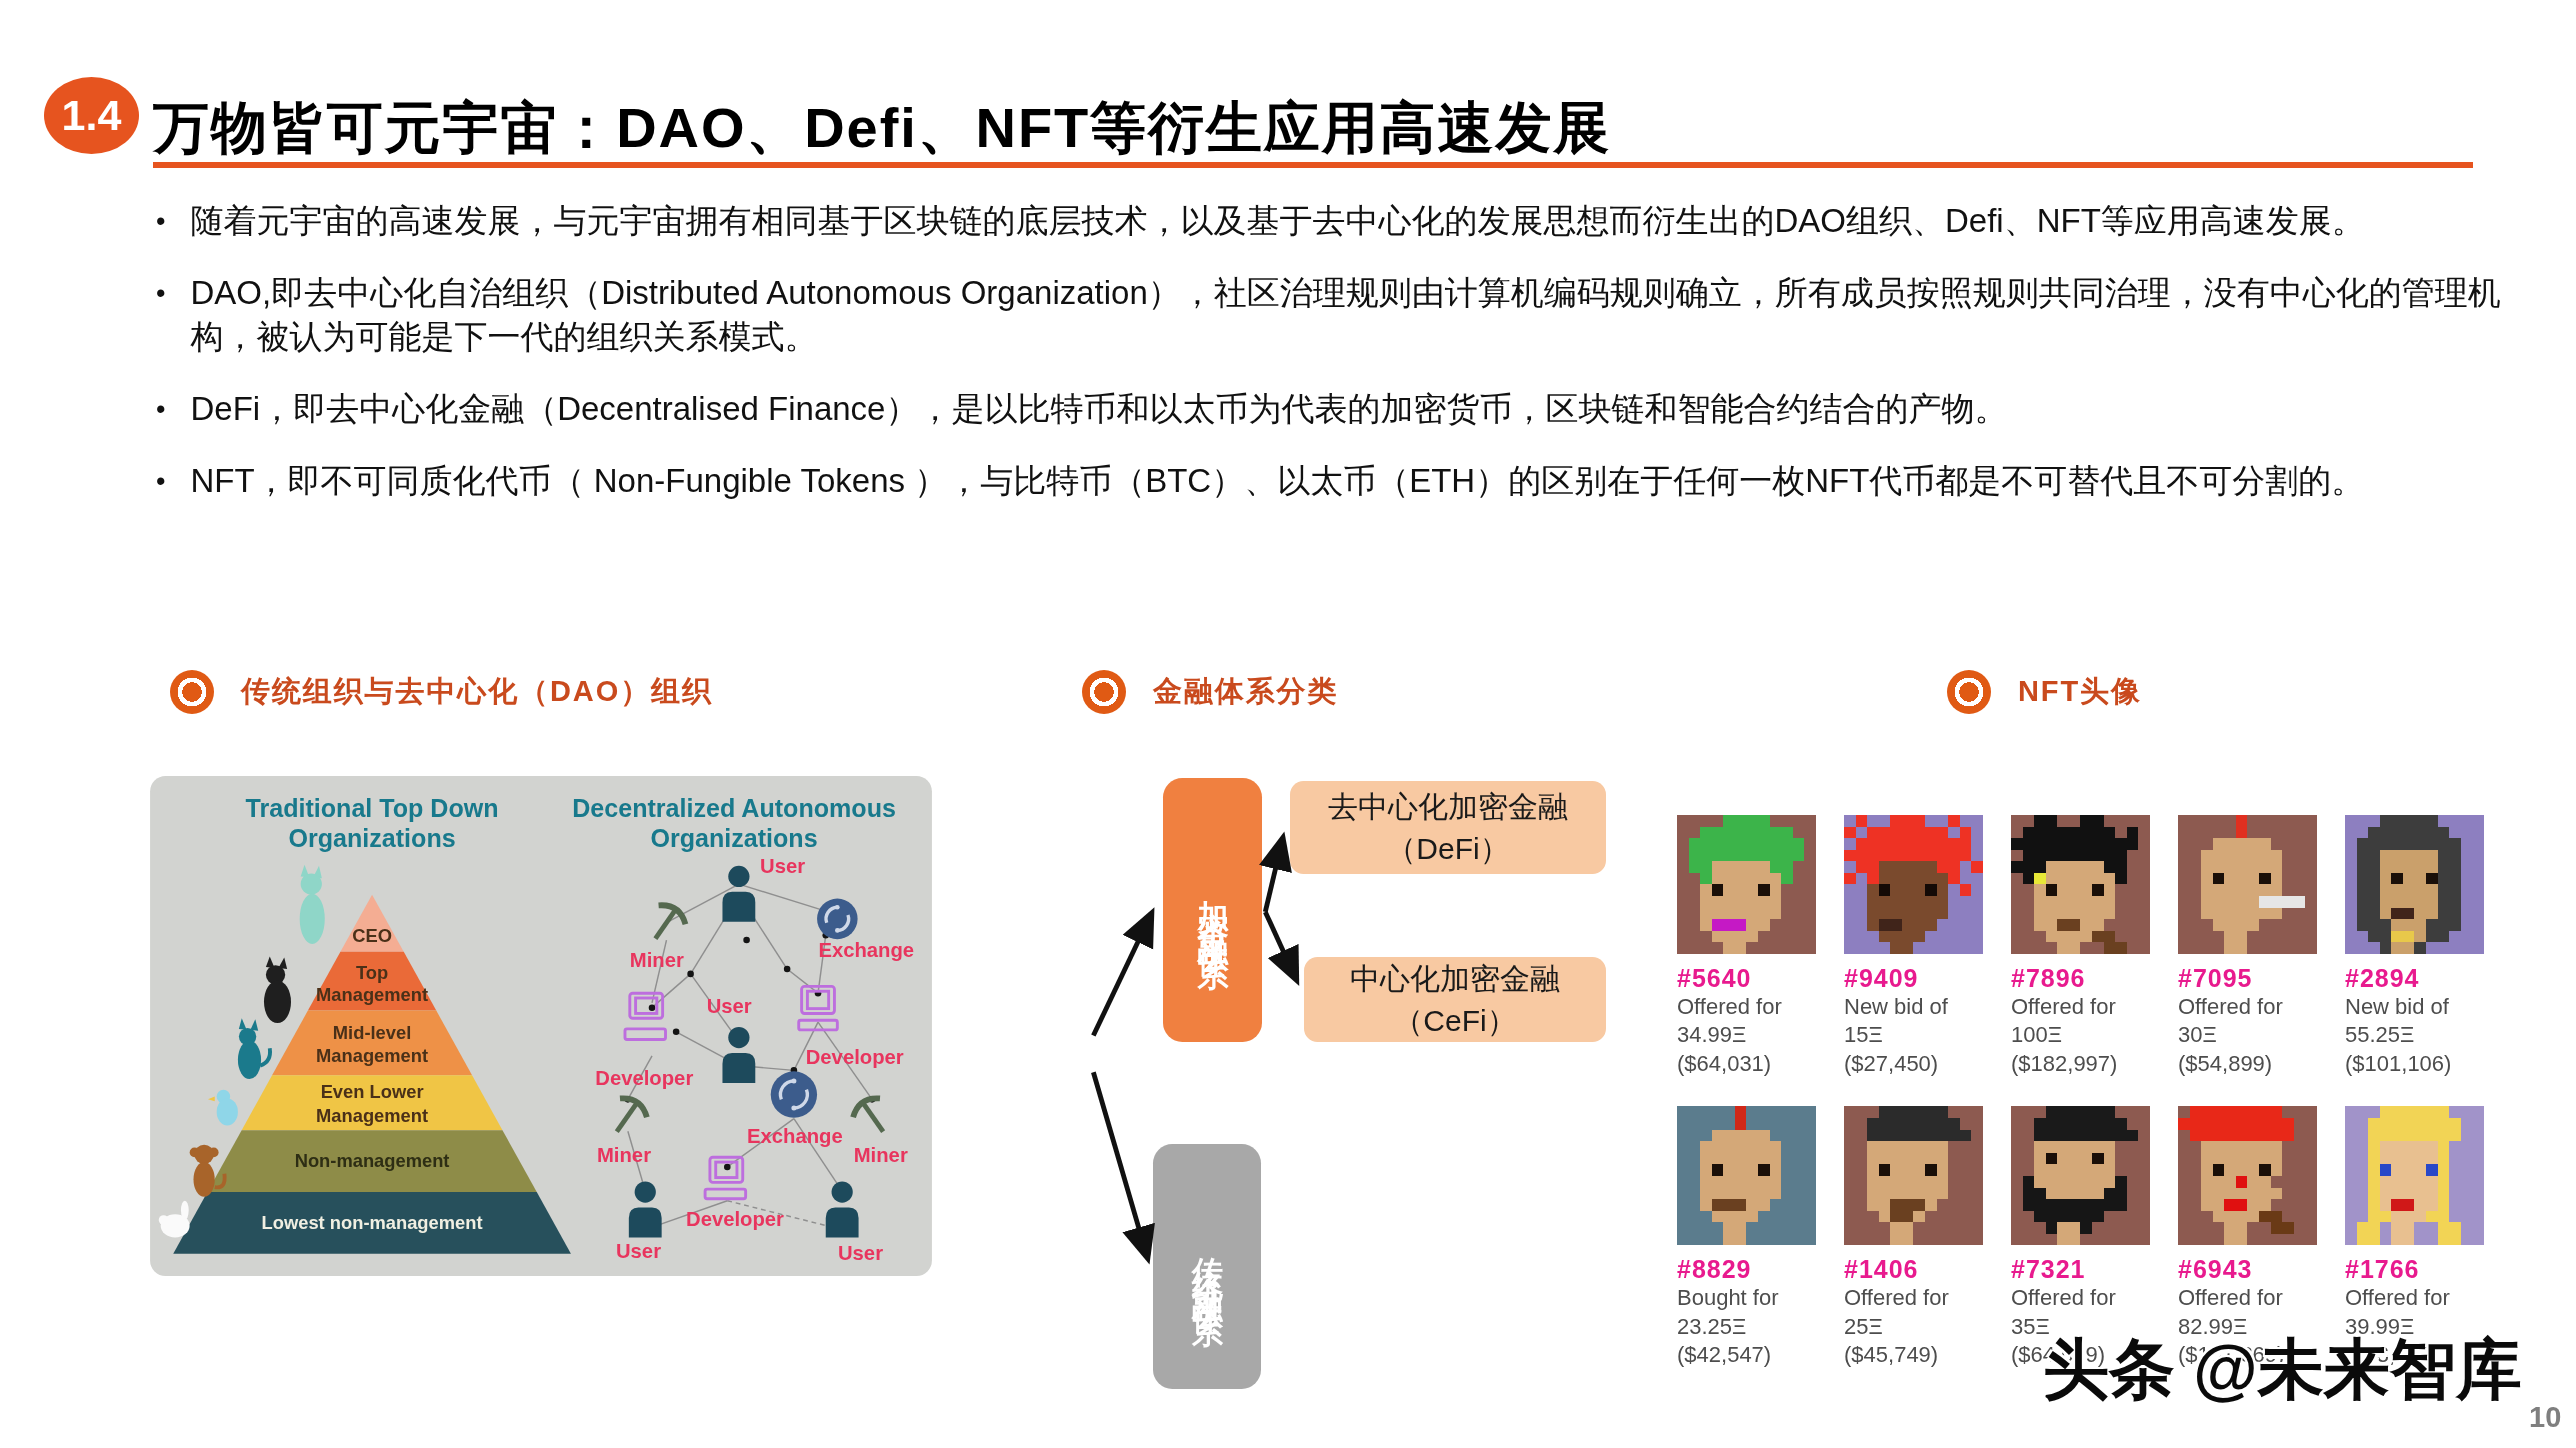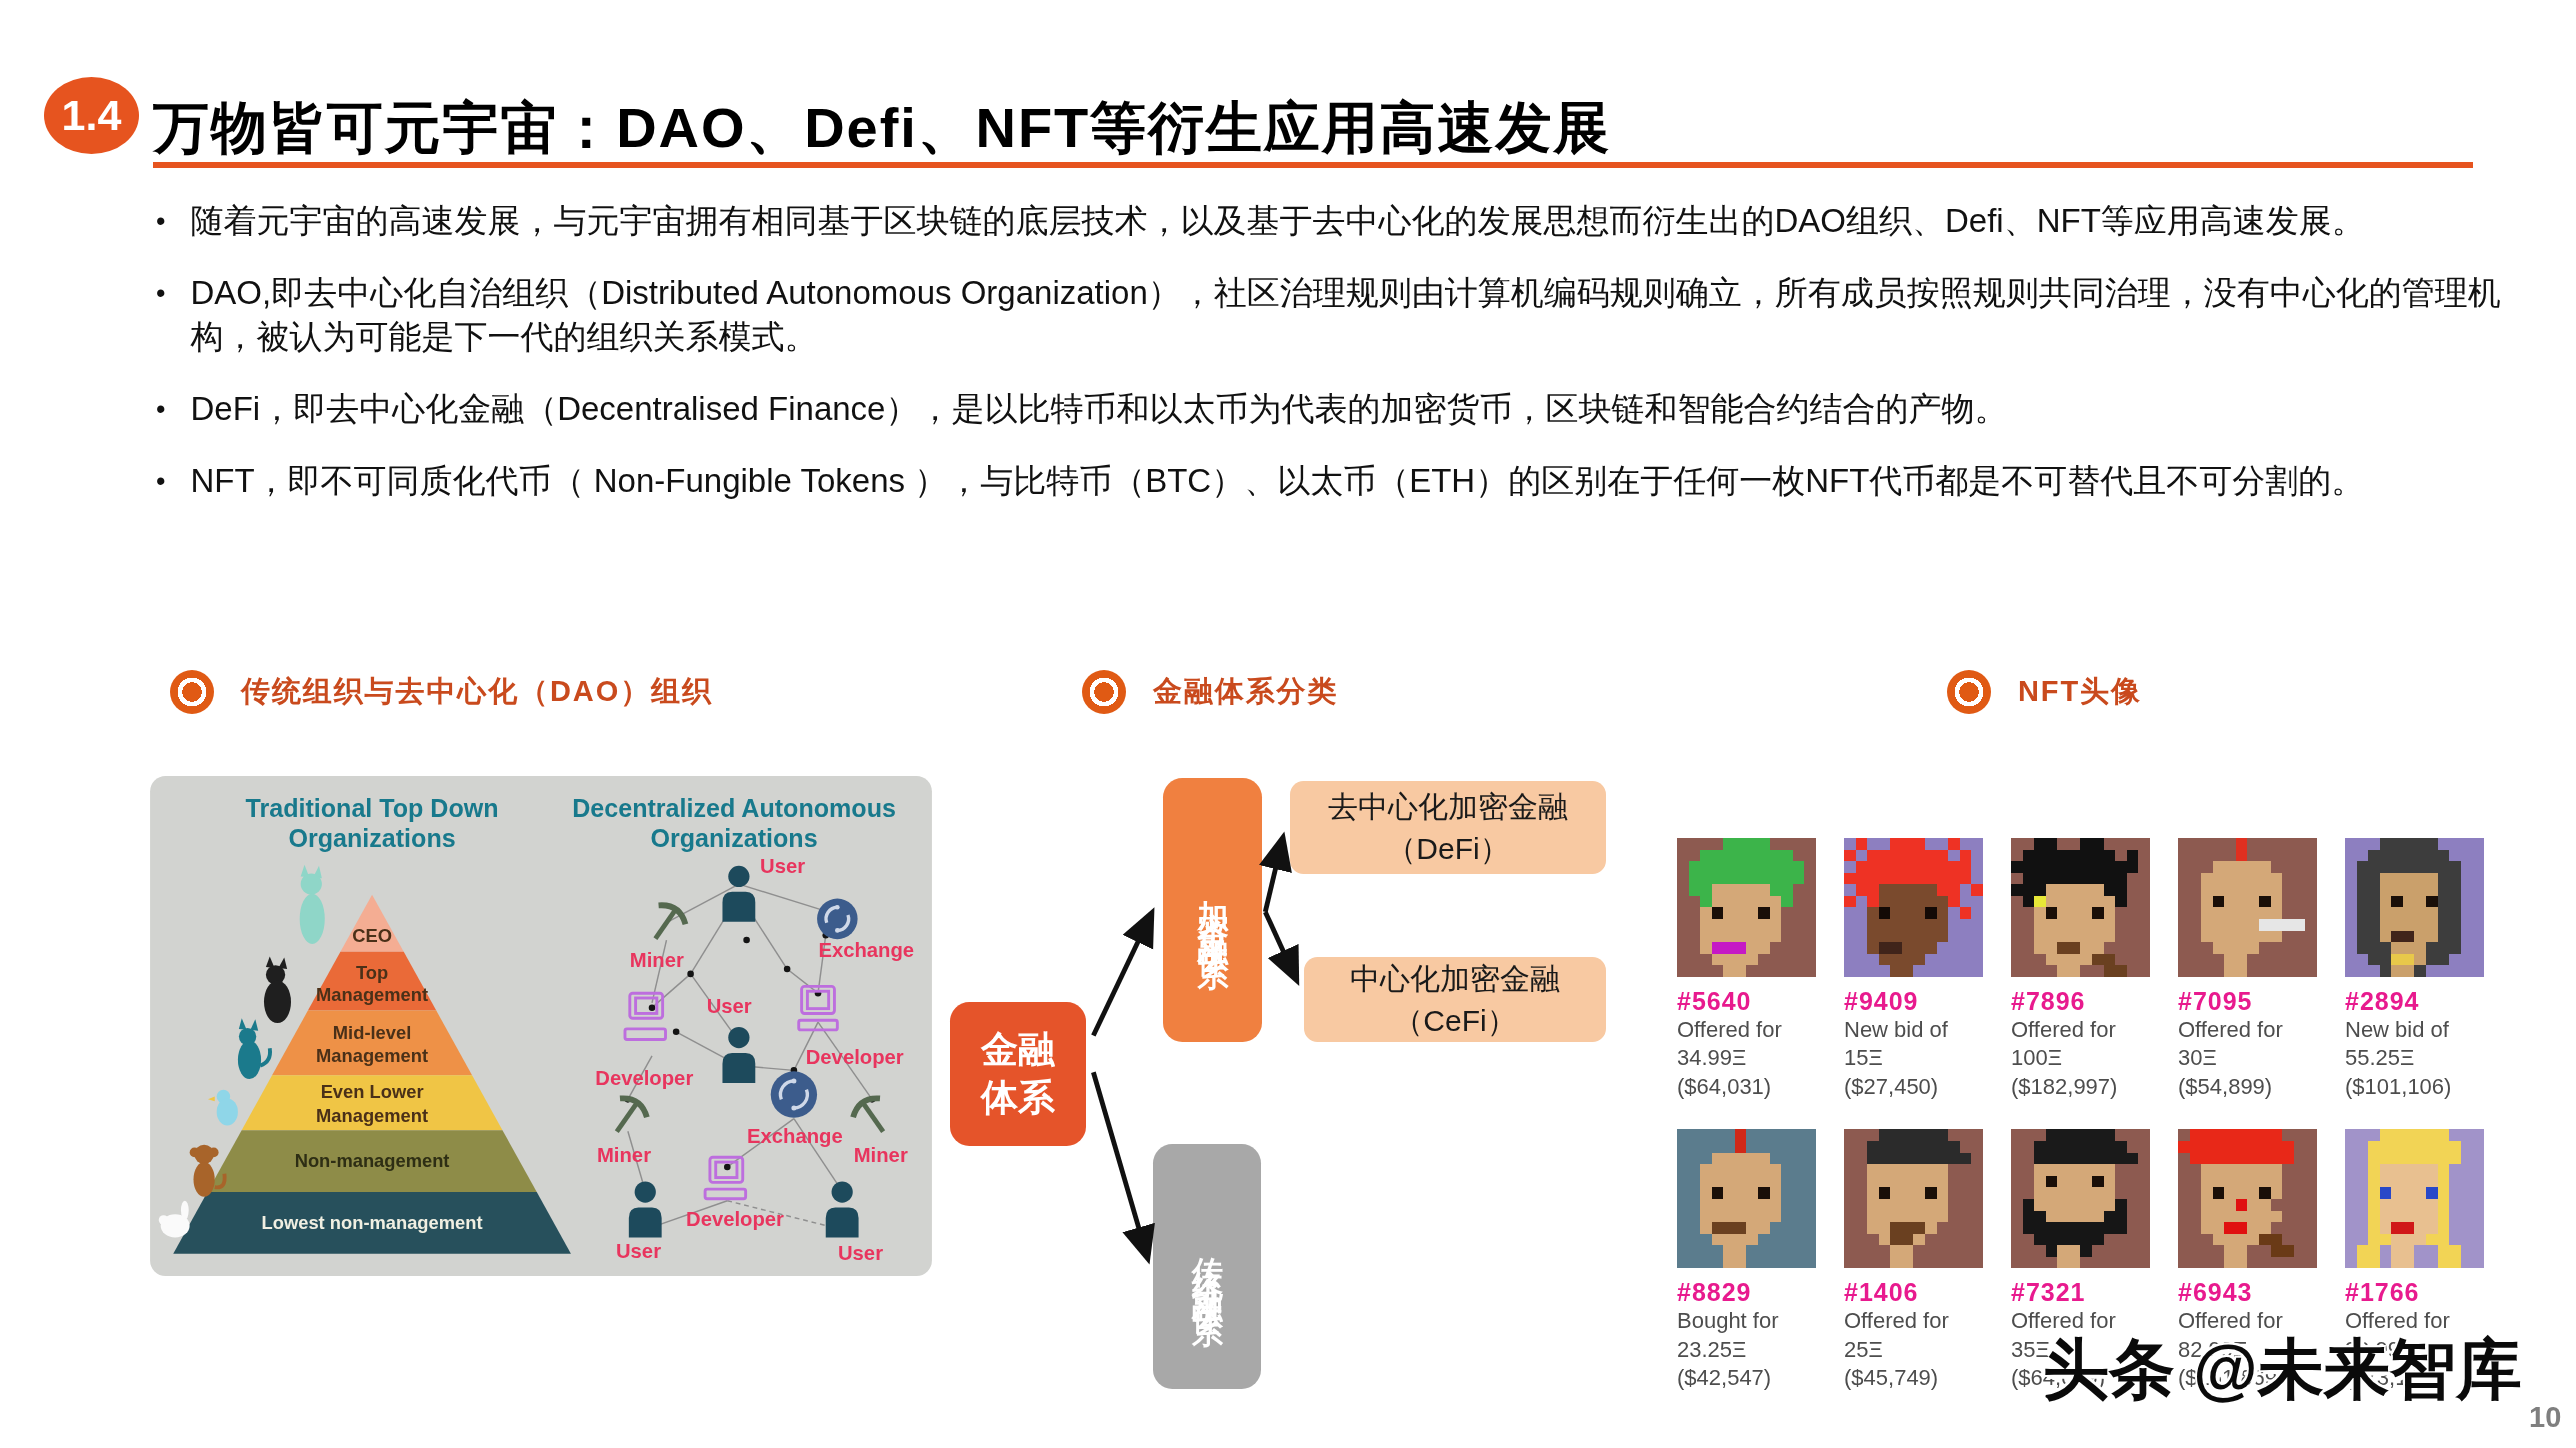"#5640" .nft-grid { top: 838px -> 815px }
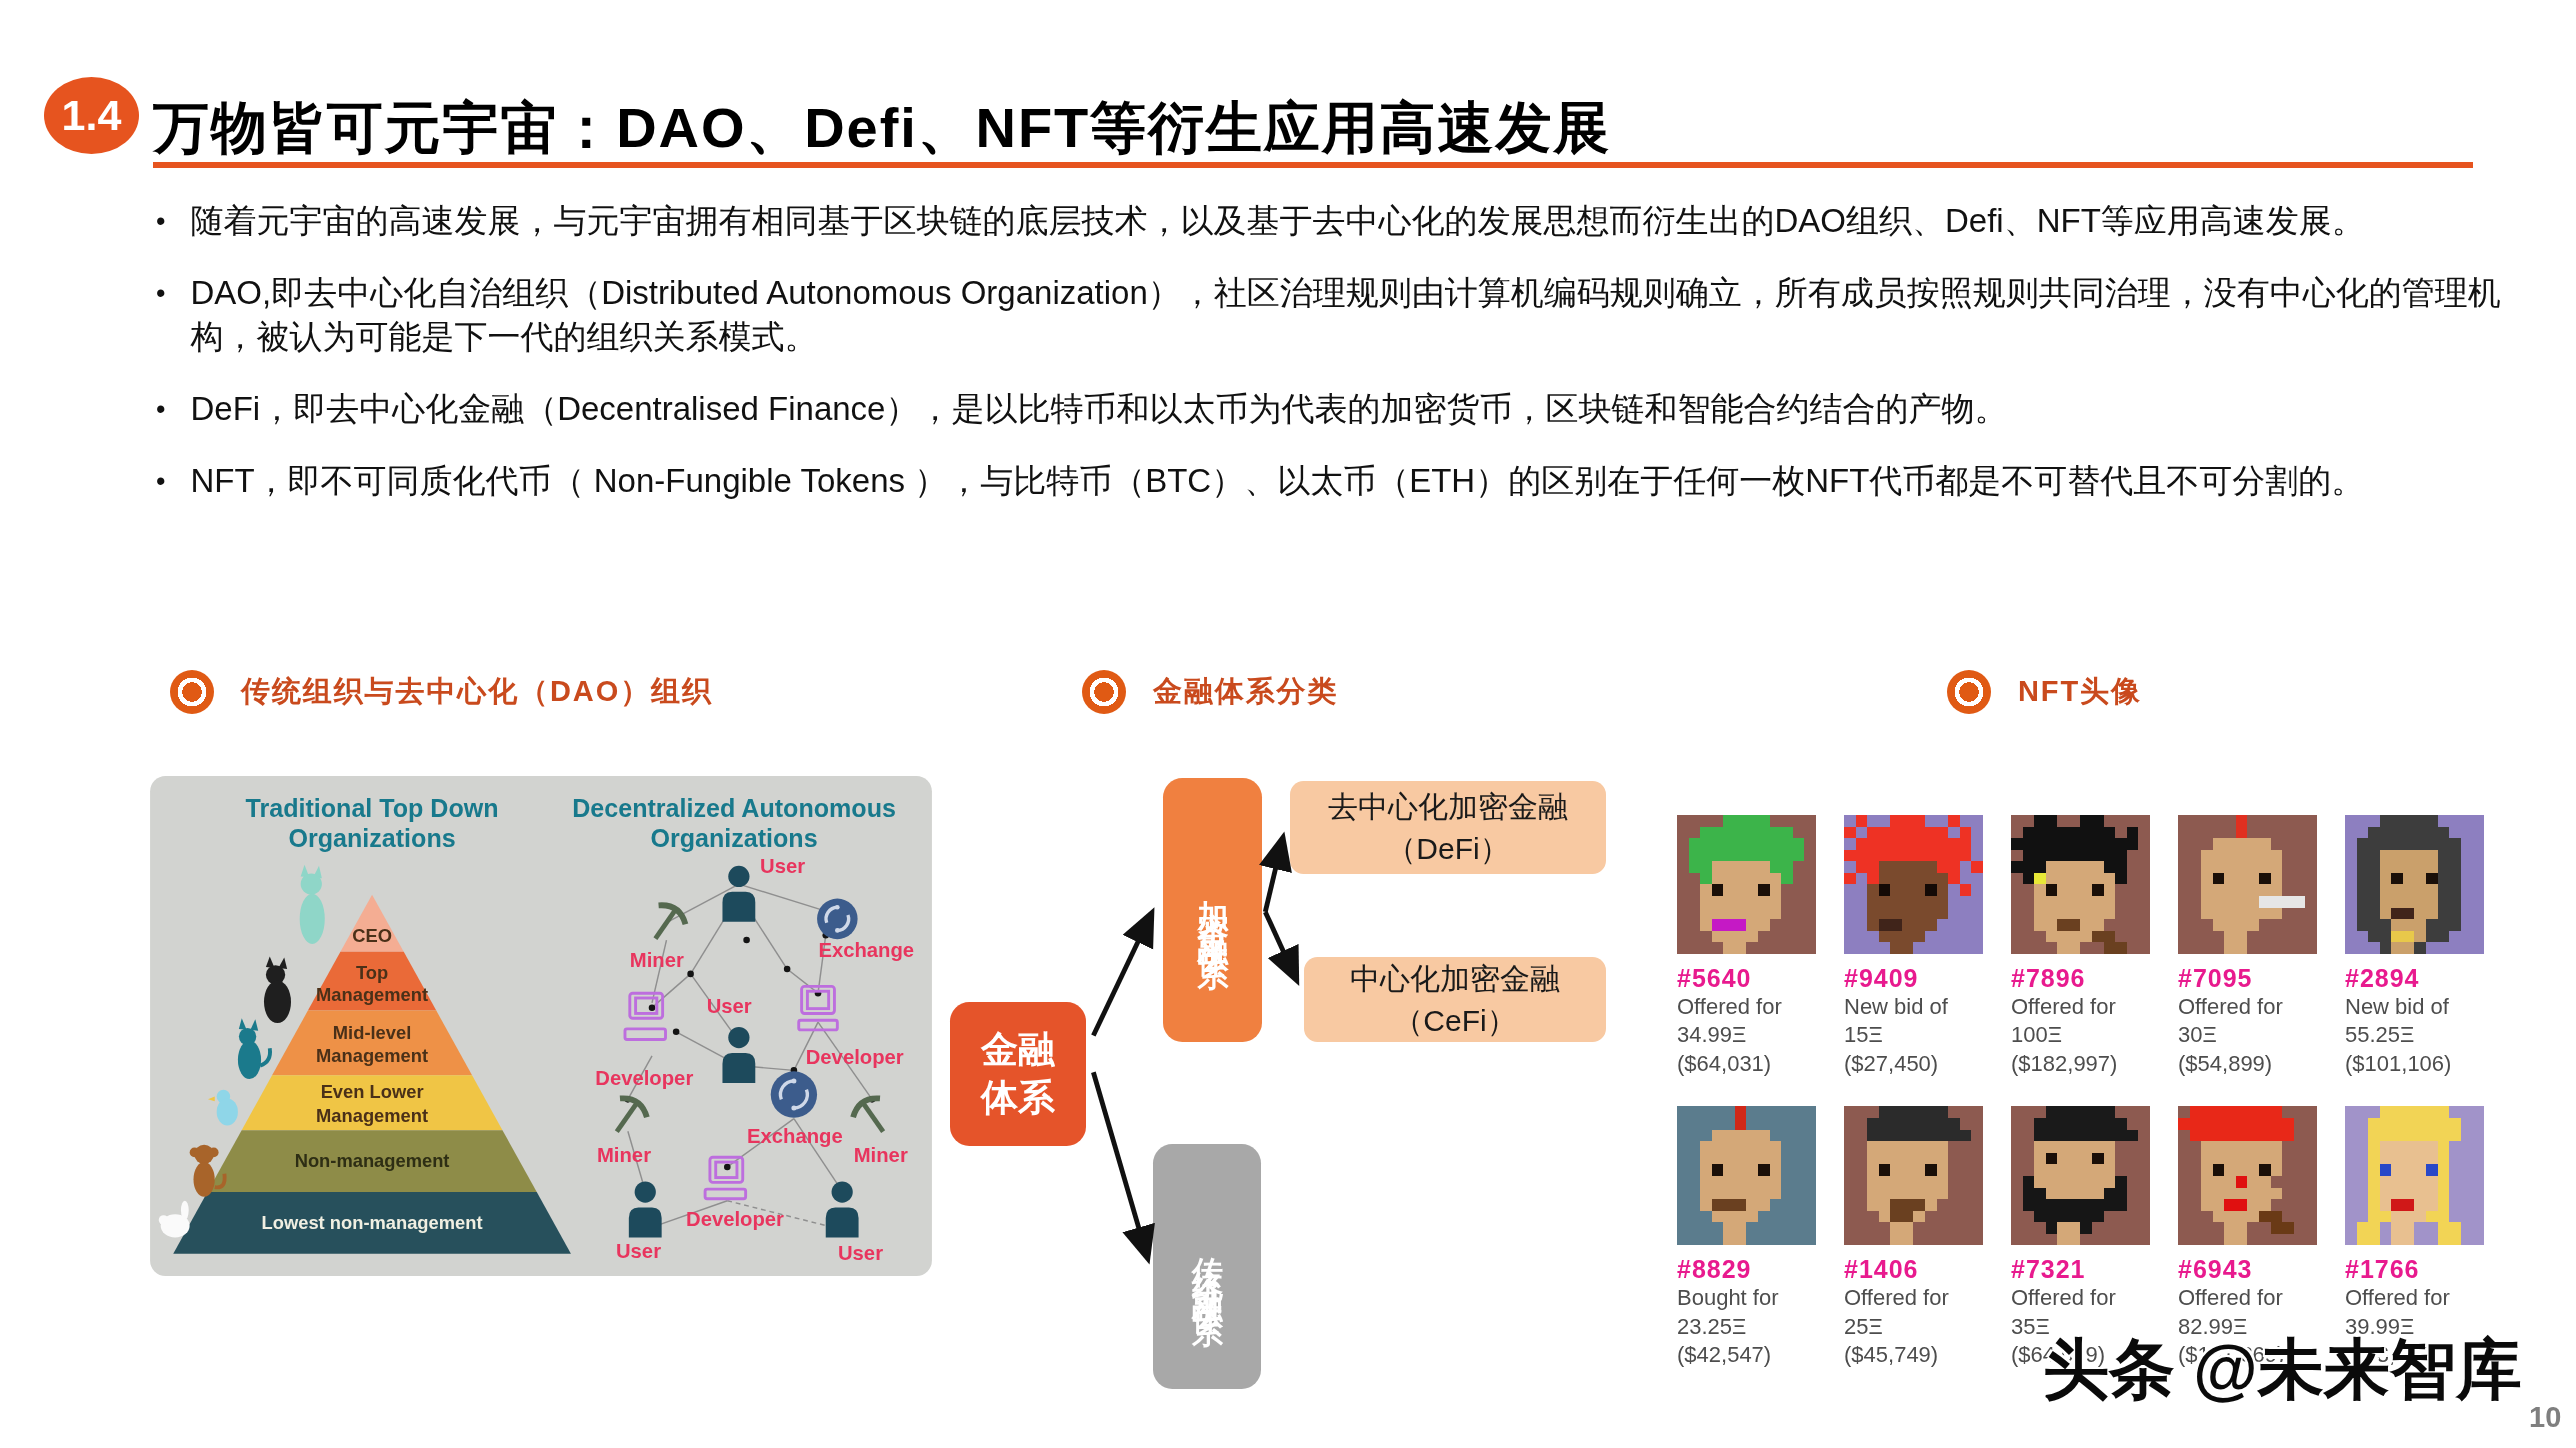"金融" div.fc-box { html: <div> <span>金融</span> <span>体系</span> </div> -> none }
